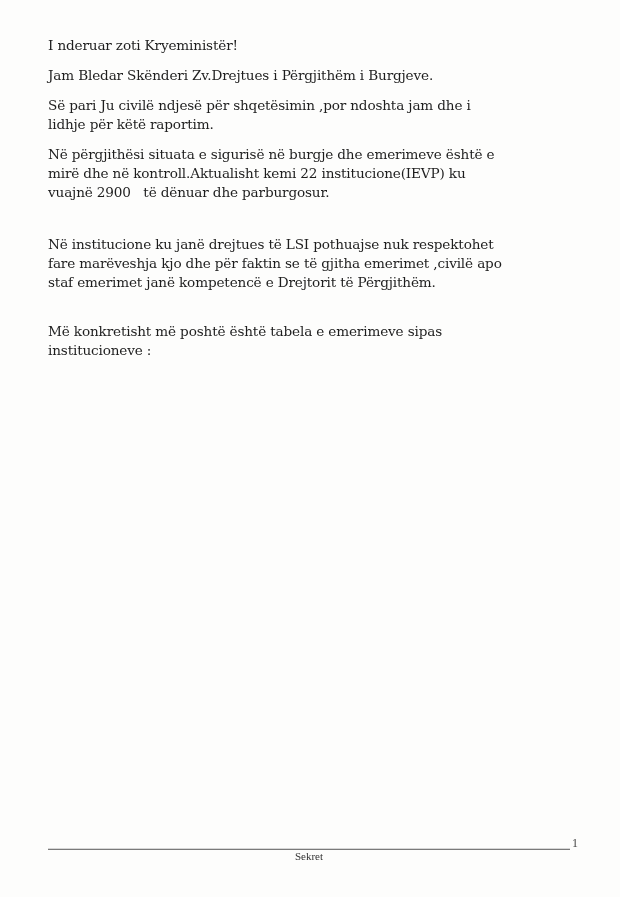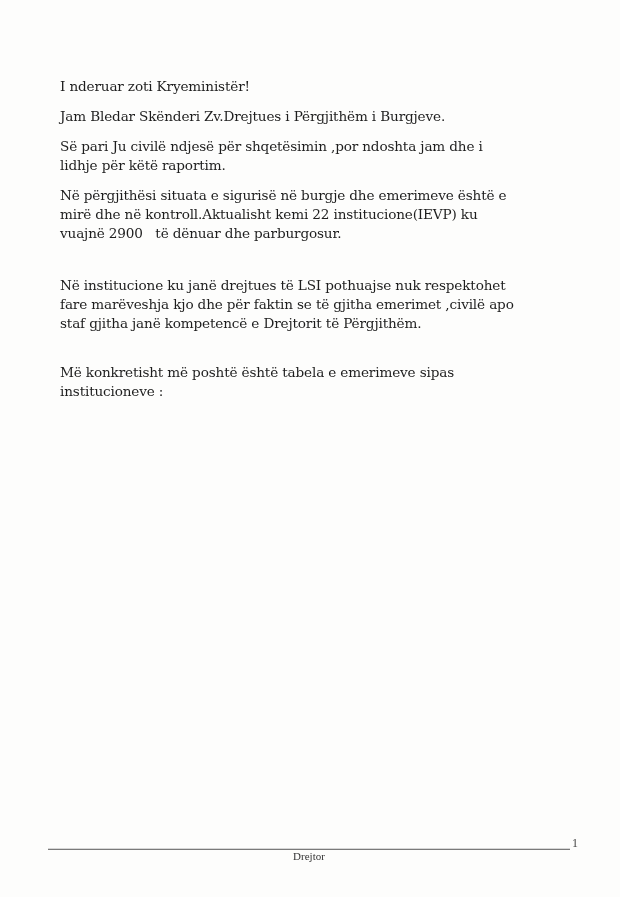"I nderuar zoti Kryeministër!" .body-text { left: 60px -> 48px; margin-top: 41px -> none }
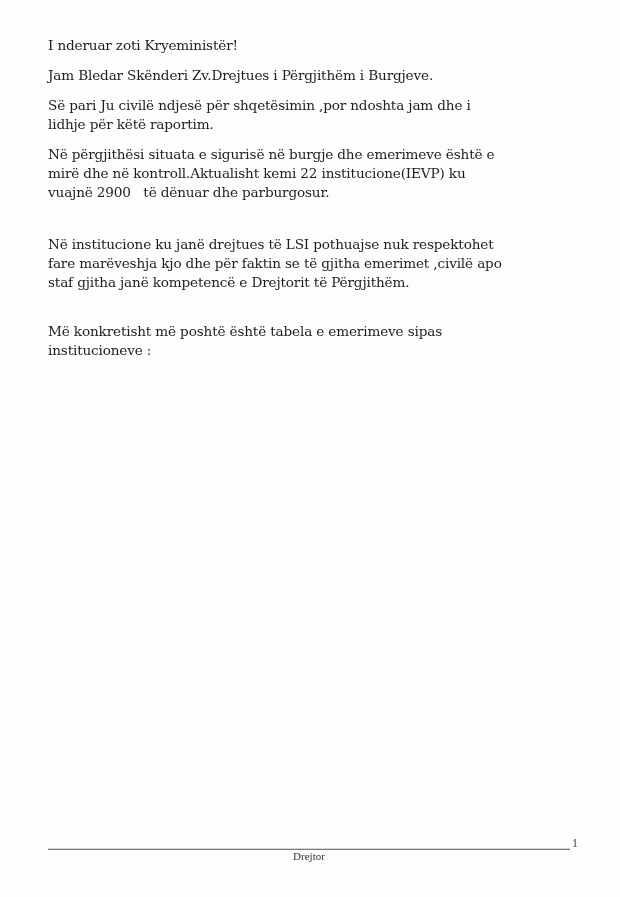"staf gjitha janë kompetencë e" span.line { text: gjitha -> emerimet }
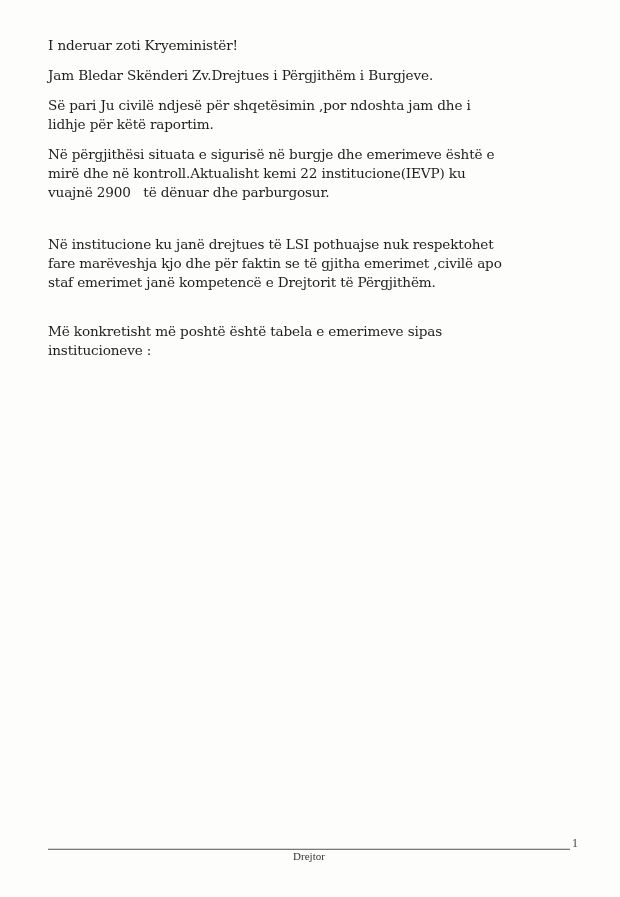"Drejtor" div.footer-label { text: Drejtor -> Sekret }
